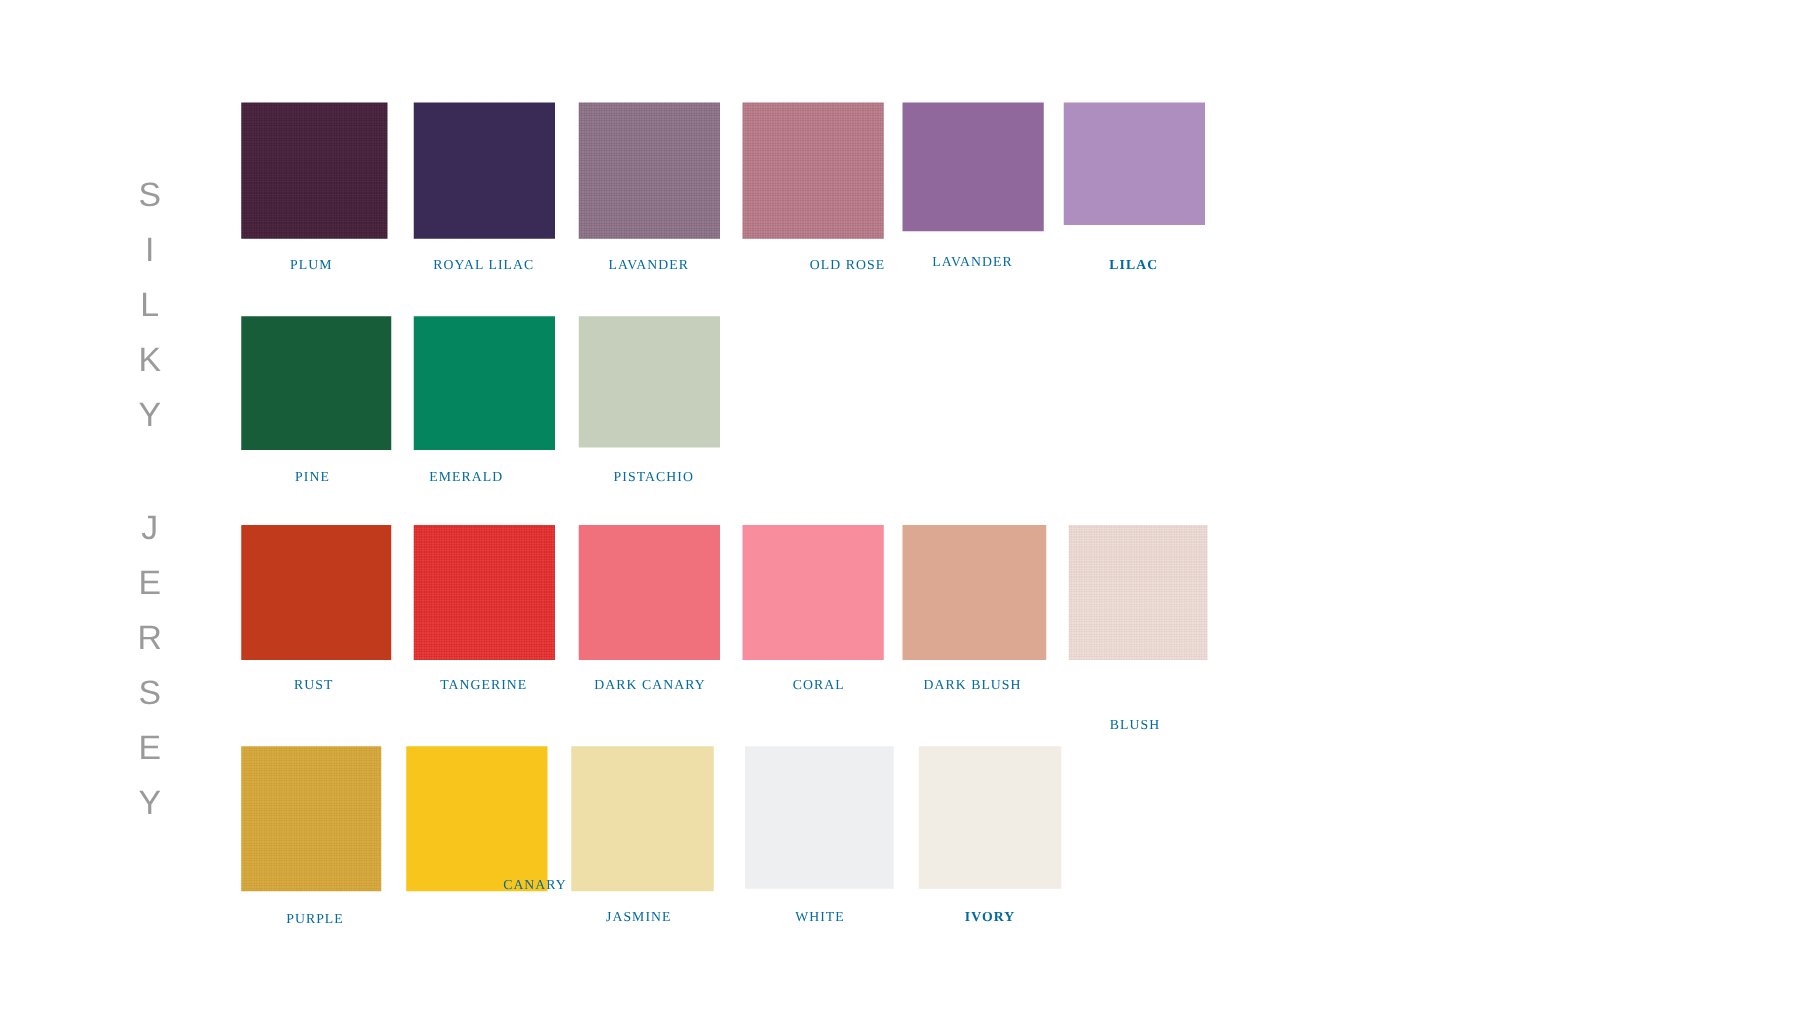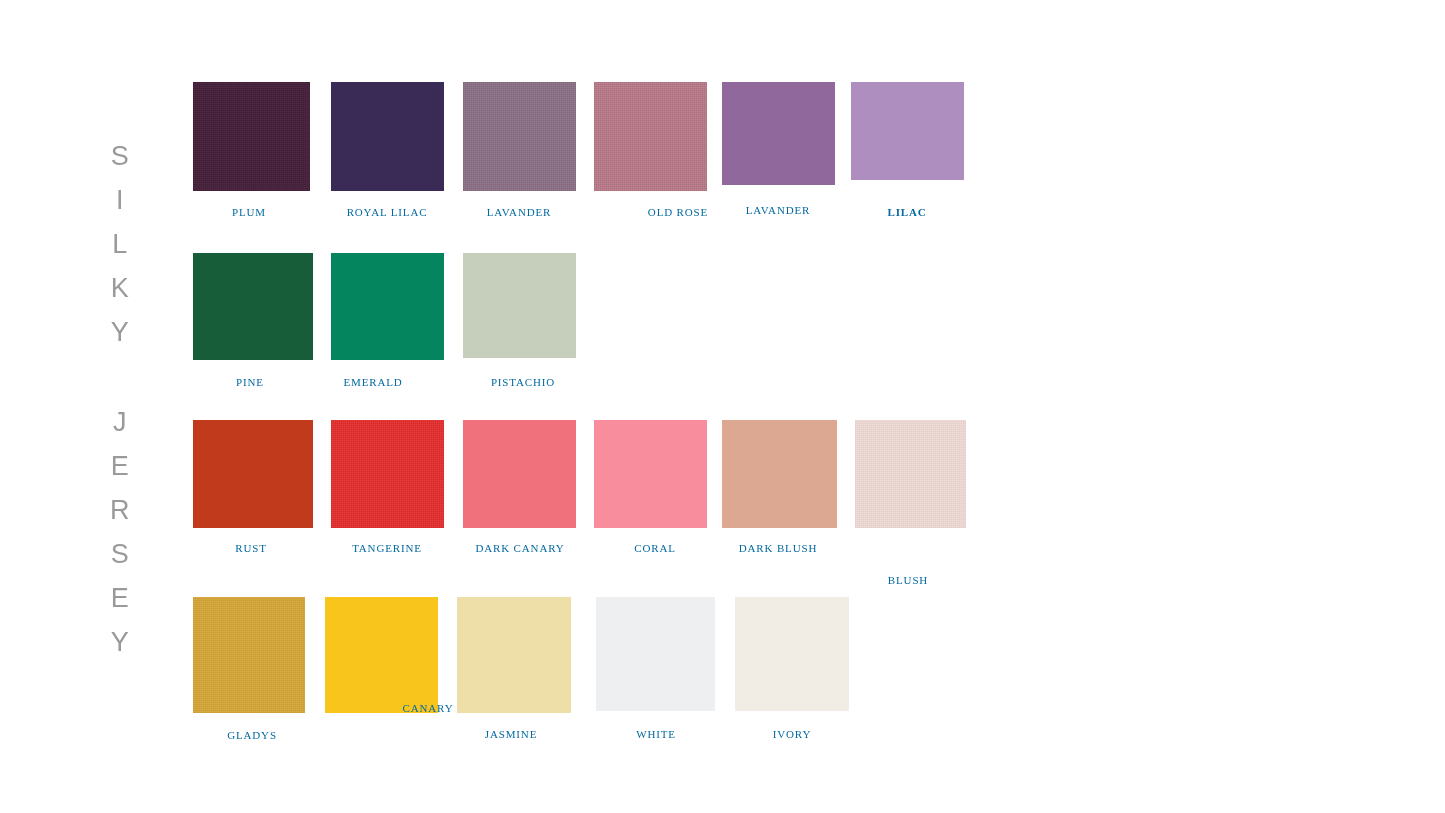"GLADYS" div.swatch-caption { text: GLADYS -> PURPLE }
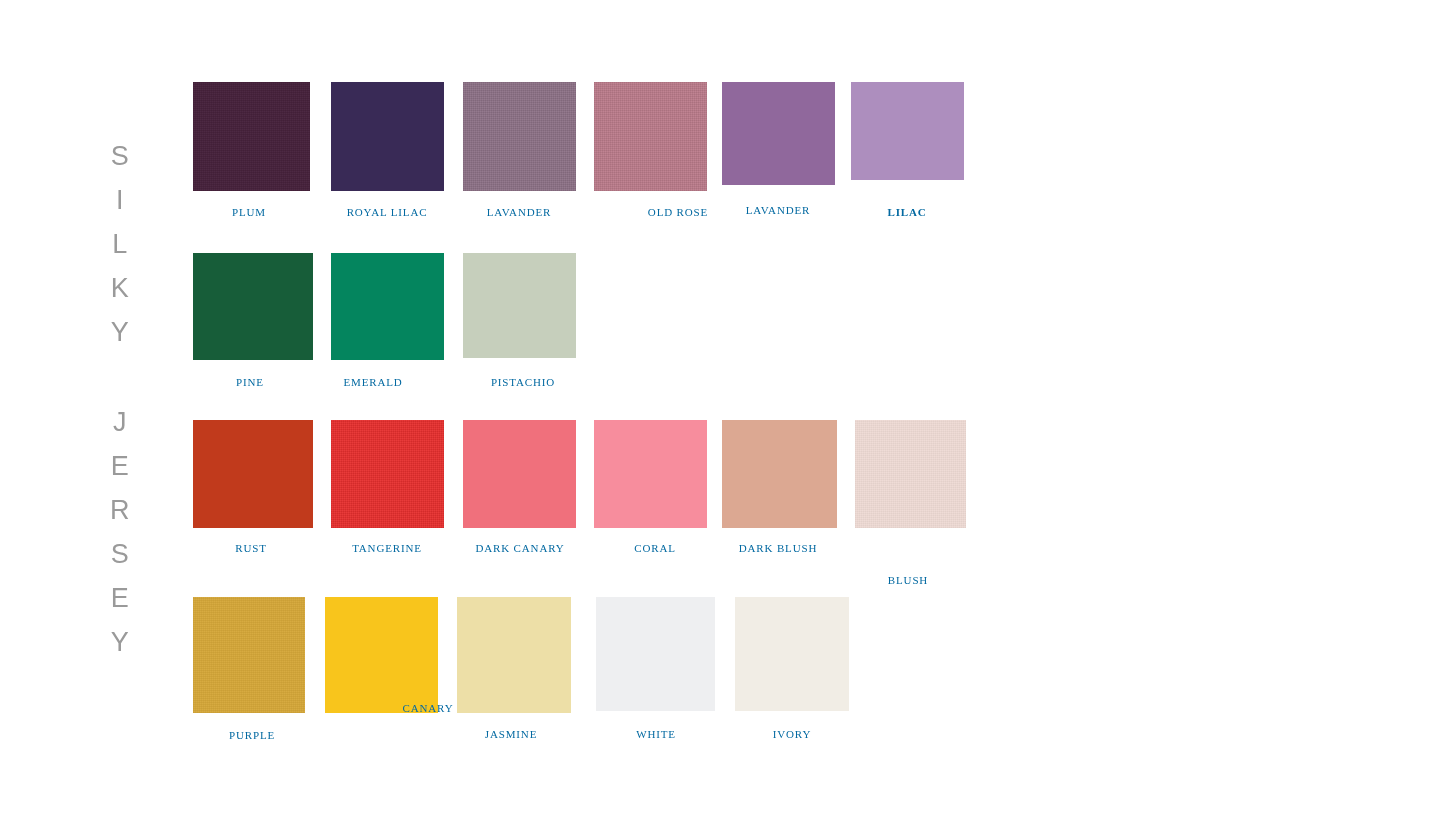"IVORY" div.swatch-caption { font-weight: none -> bold }
